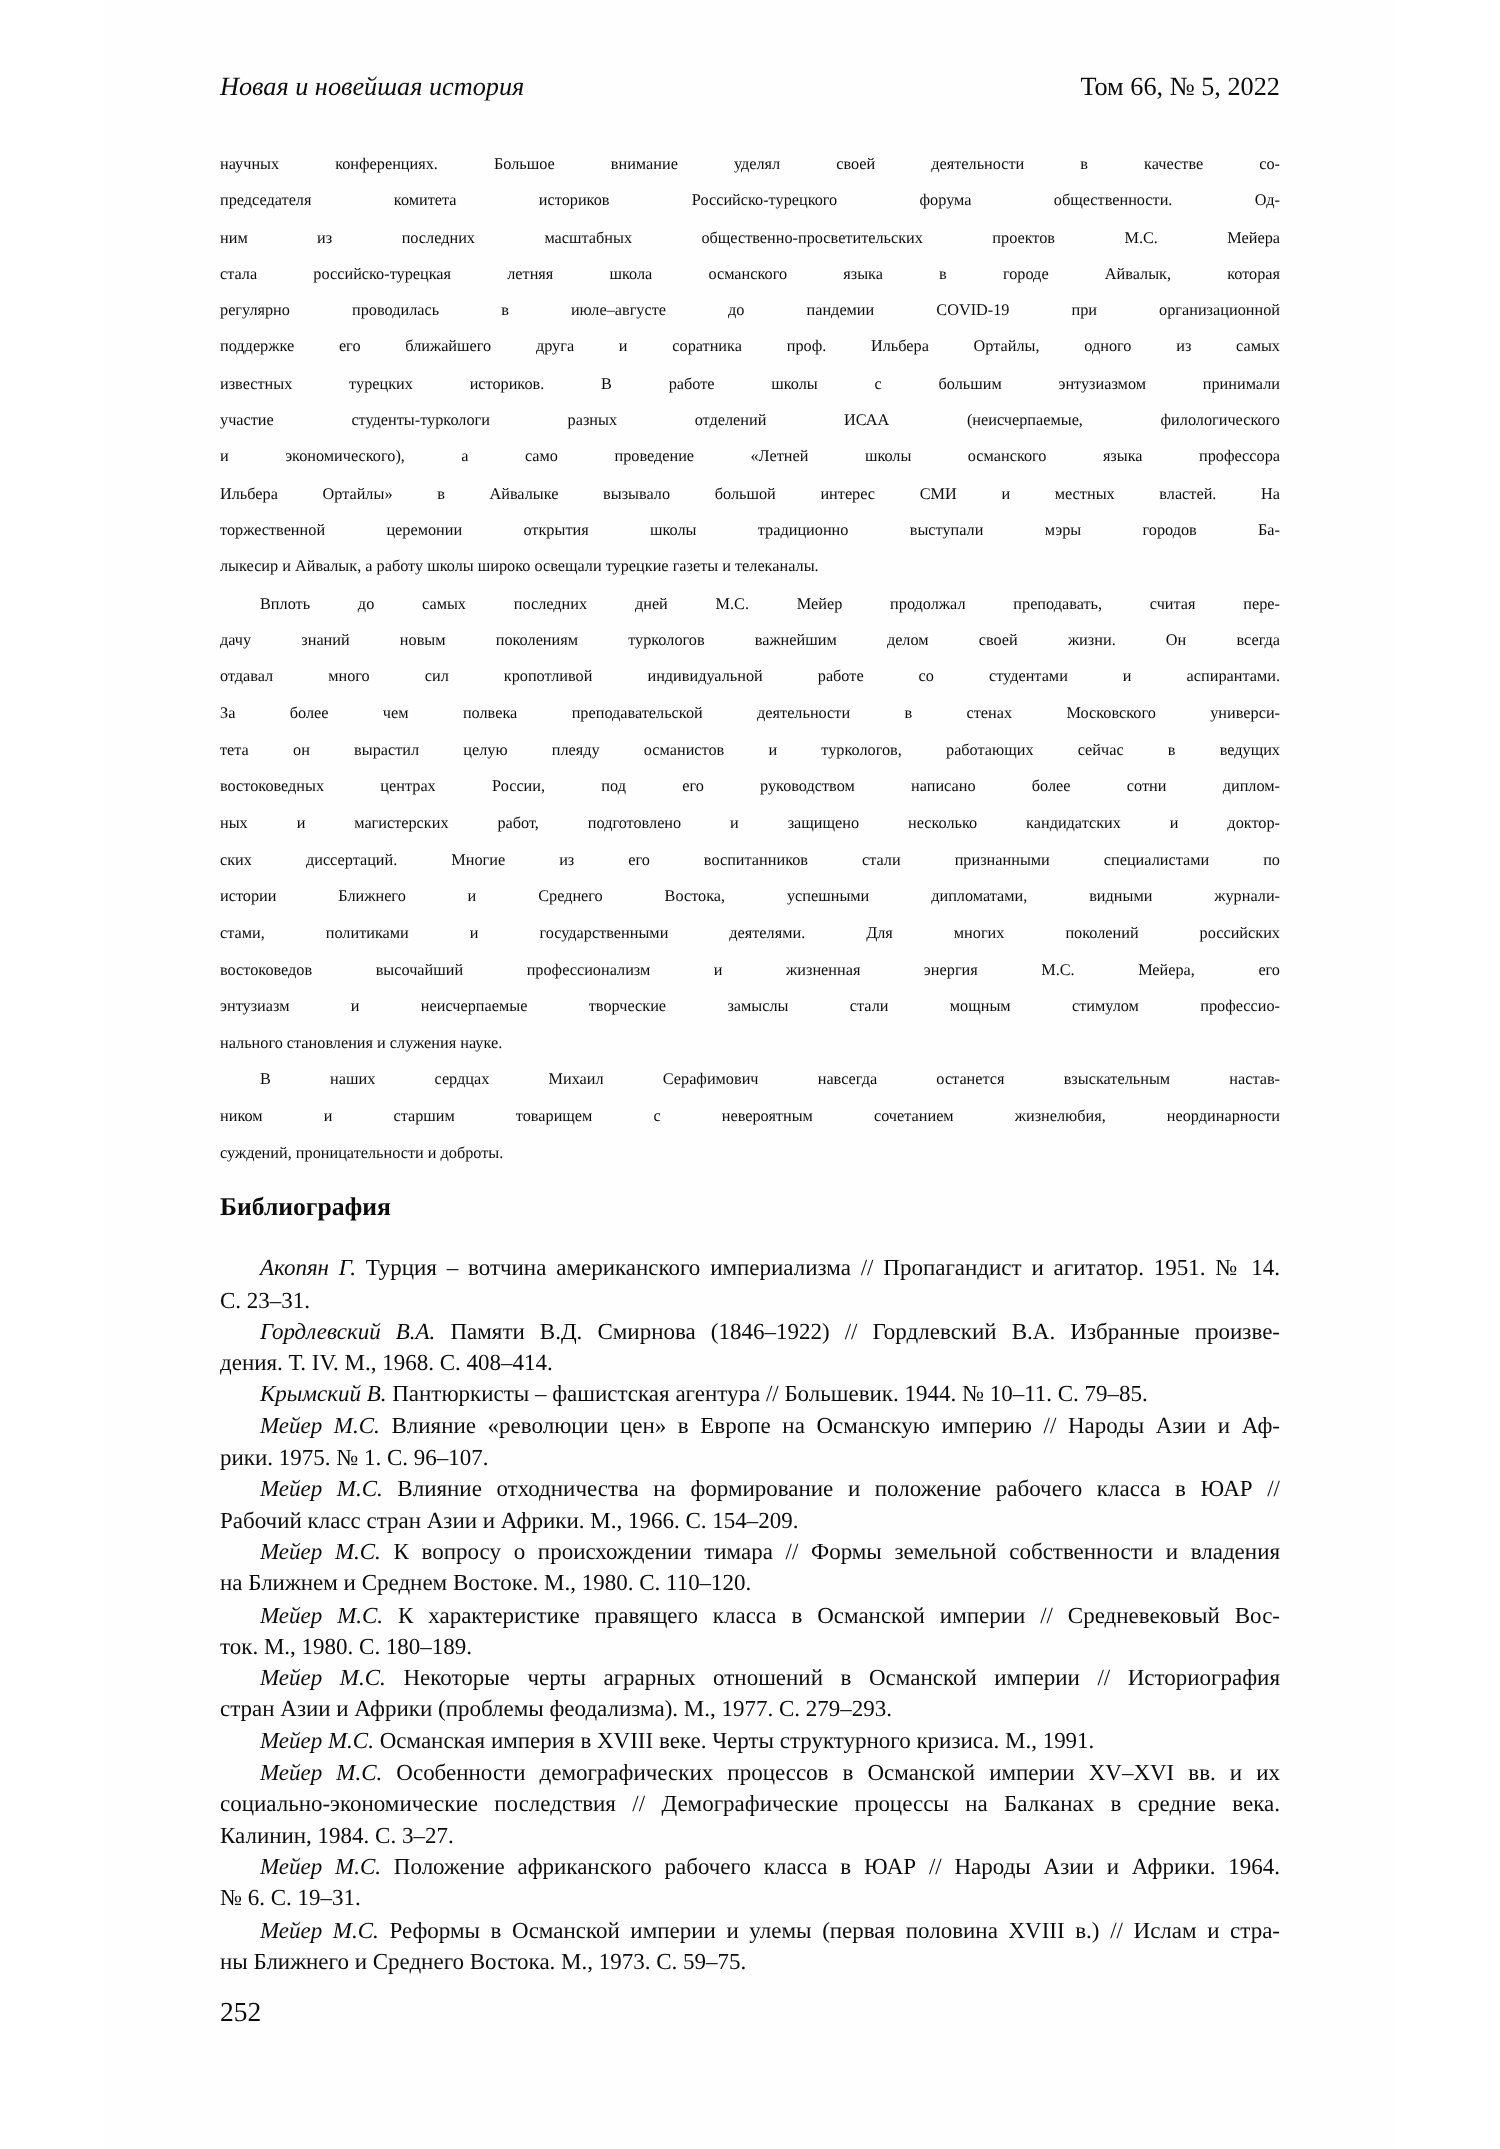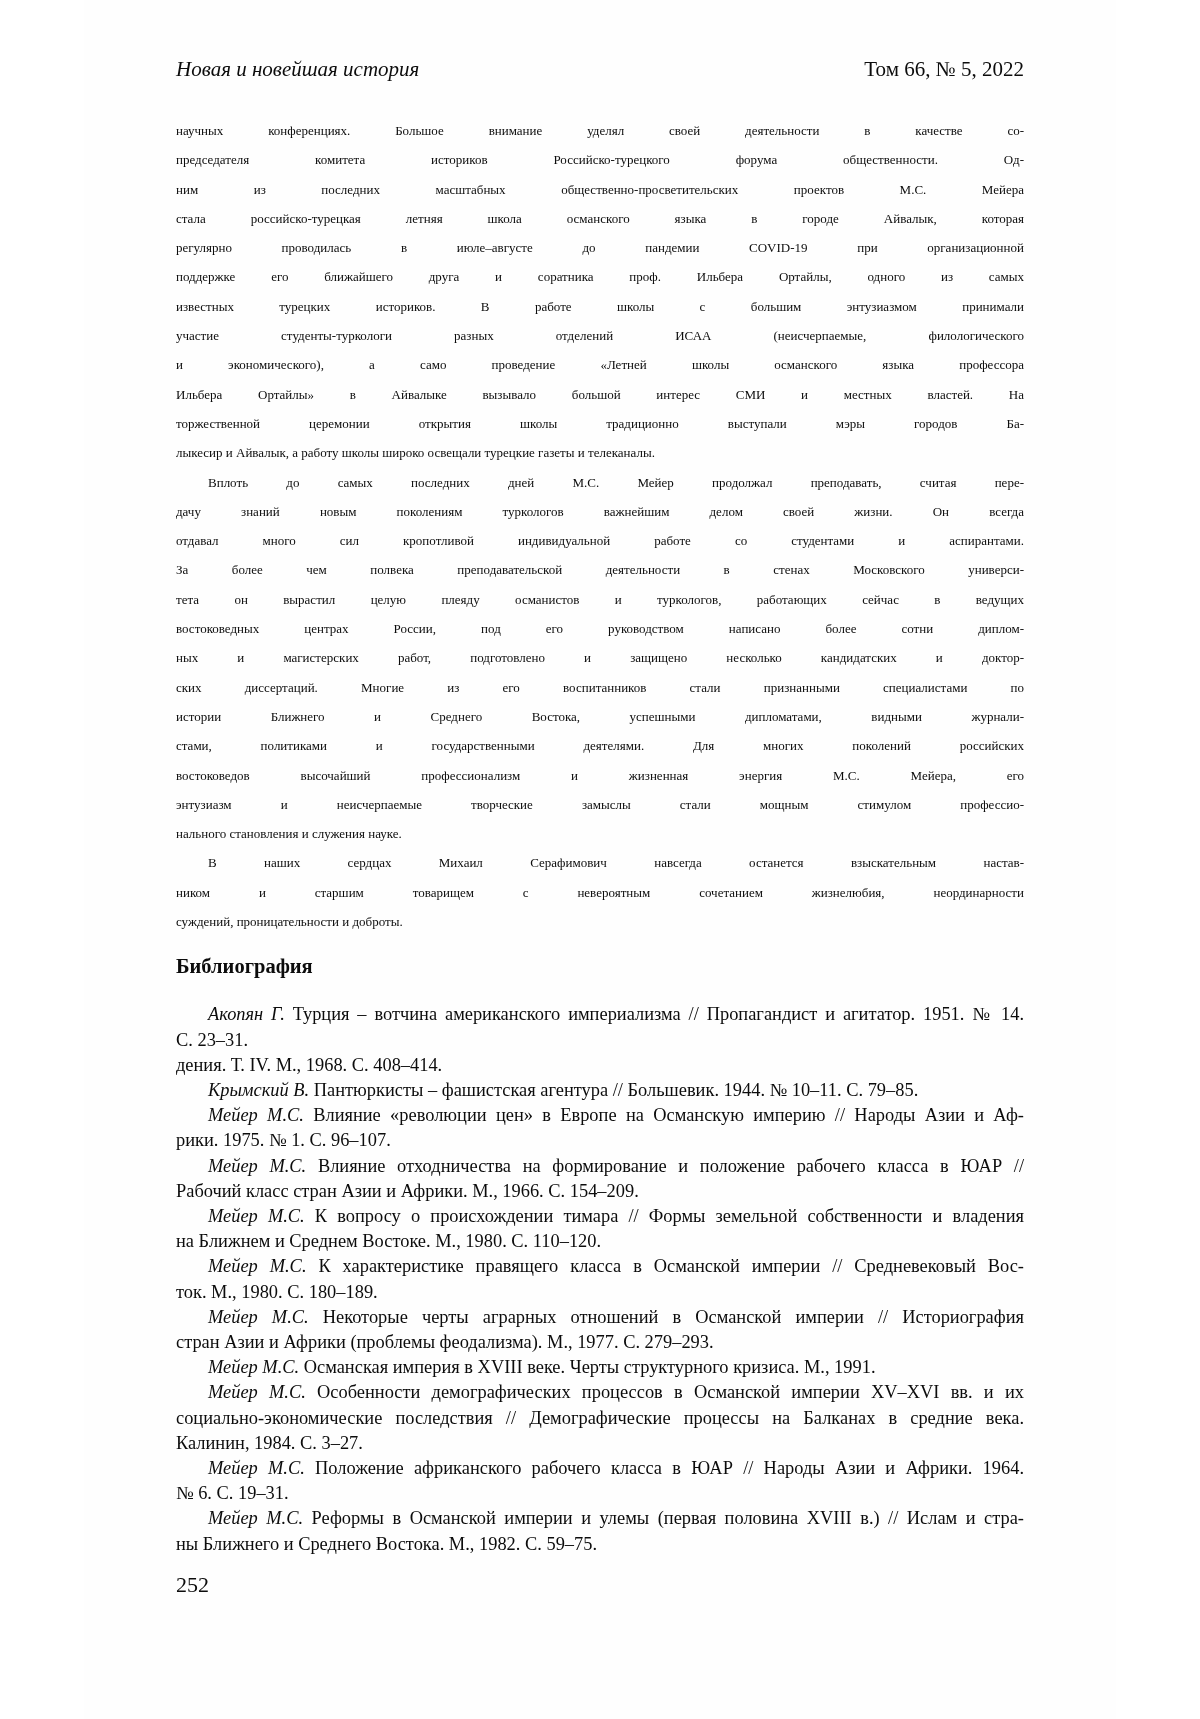"Гордлевский В.А. Памяти В.Д. Смирнова" div.line { html: none -> <div><i>Гордлевский В.А.</i> Памяти В.Д. Смирнова (1846–1922) // Гордлевский В.А. Избранные произве-</div> }
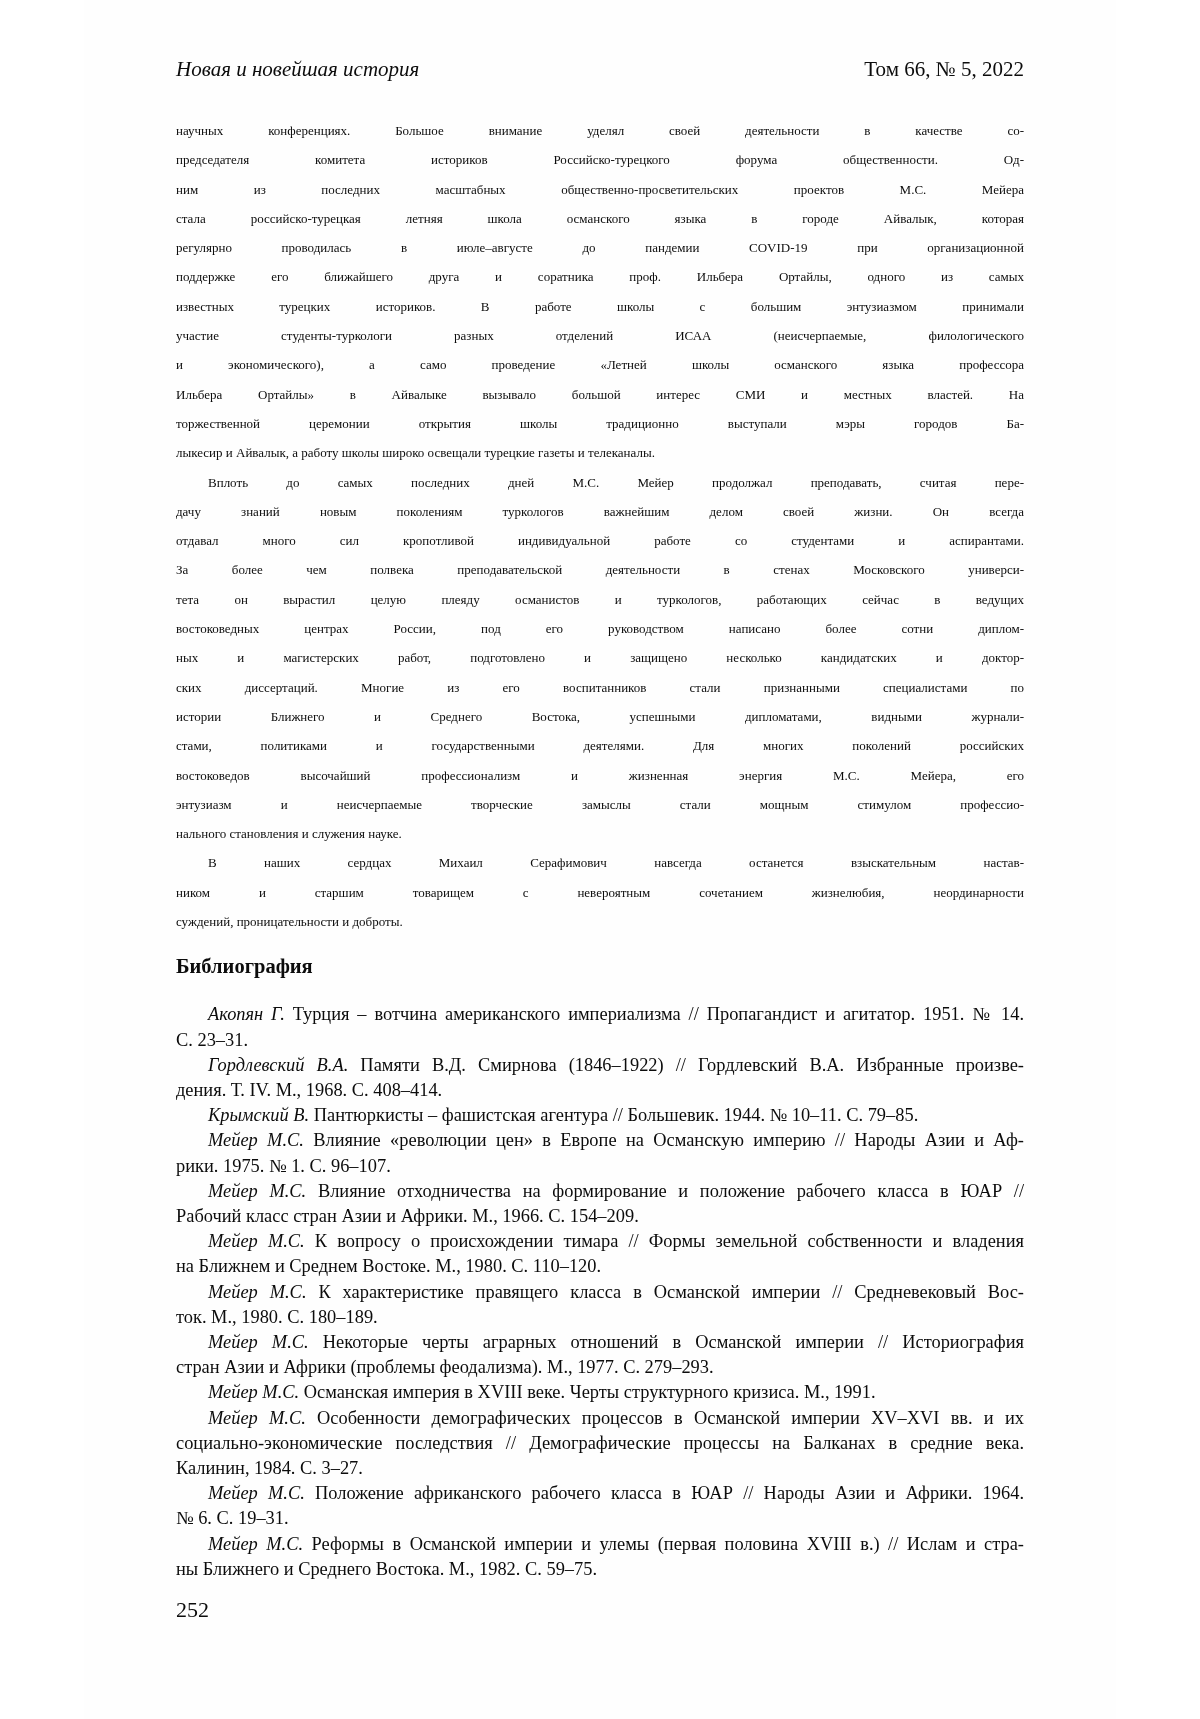"ны Ближнего и Среднего Востока." div.line { text: 1982 -> 1973 }
